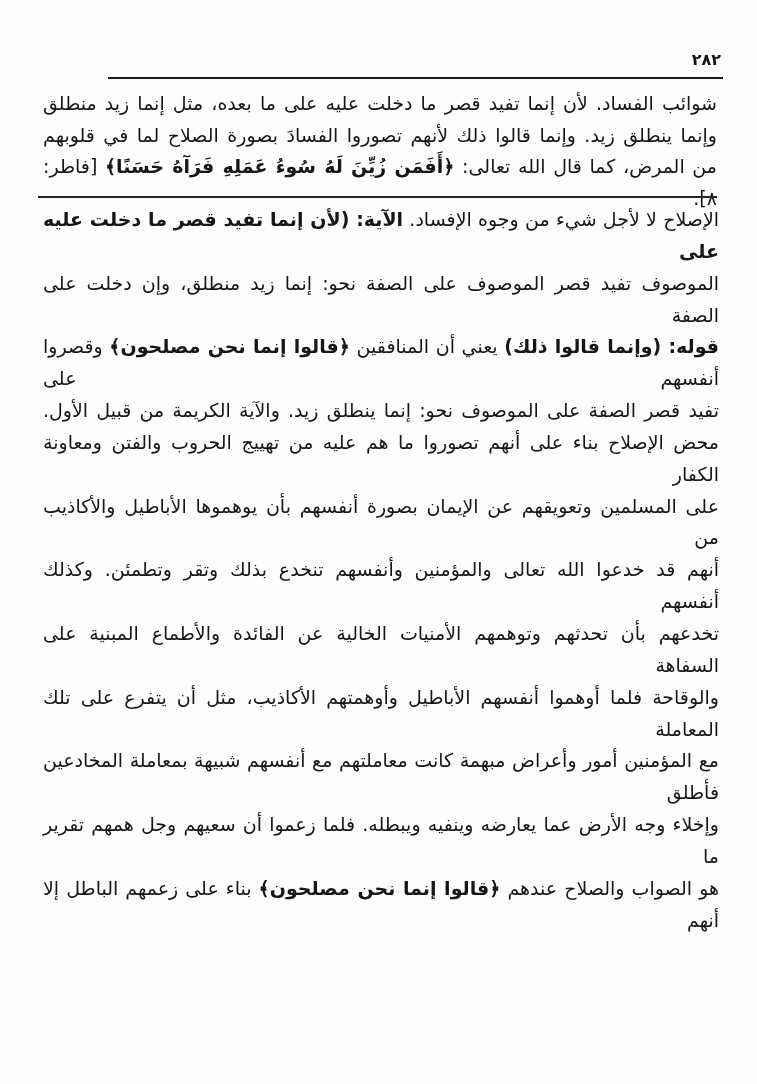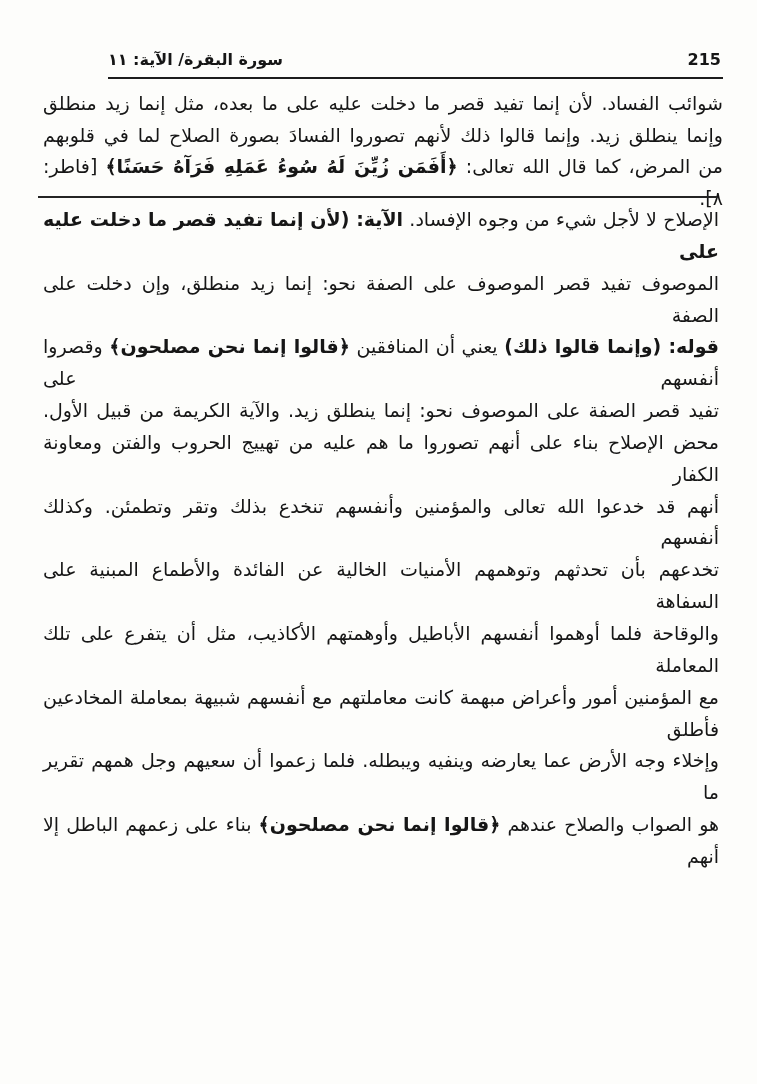"سورة البقرة/ الآية: ١١" span { html: <span>سورة البقرة/ الآية: ١١</span> -> none }
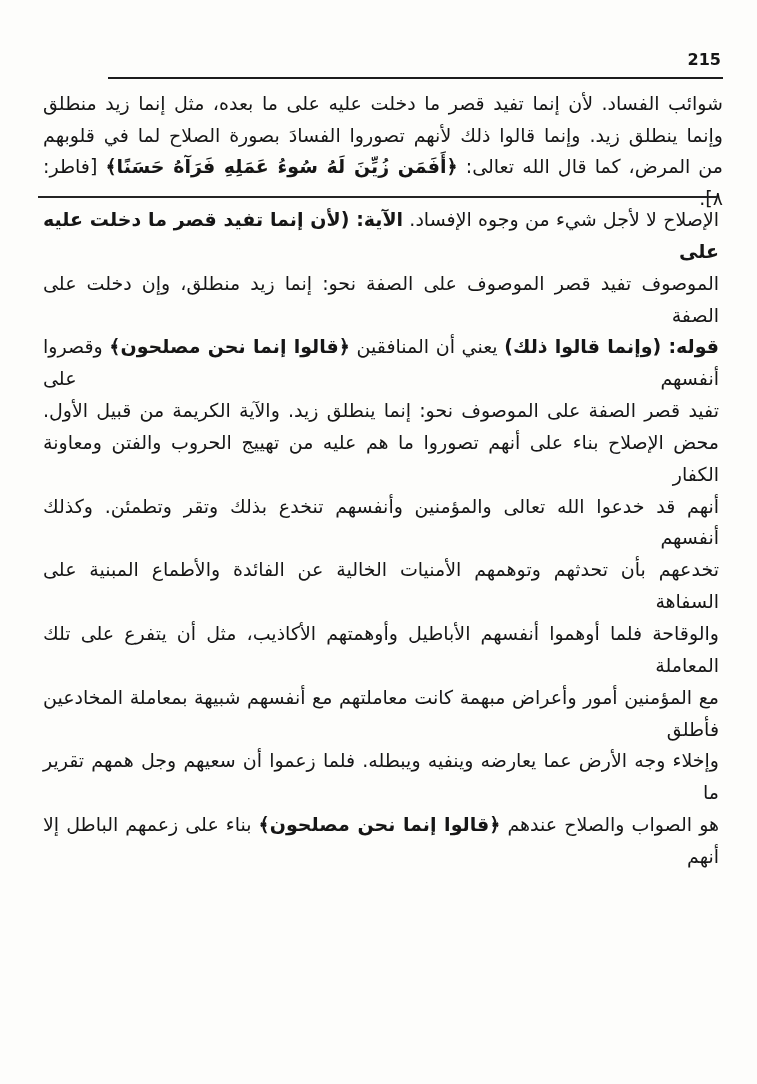"215" span { text: 215 -> ٢٨٢ }
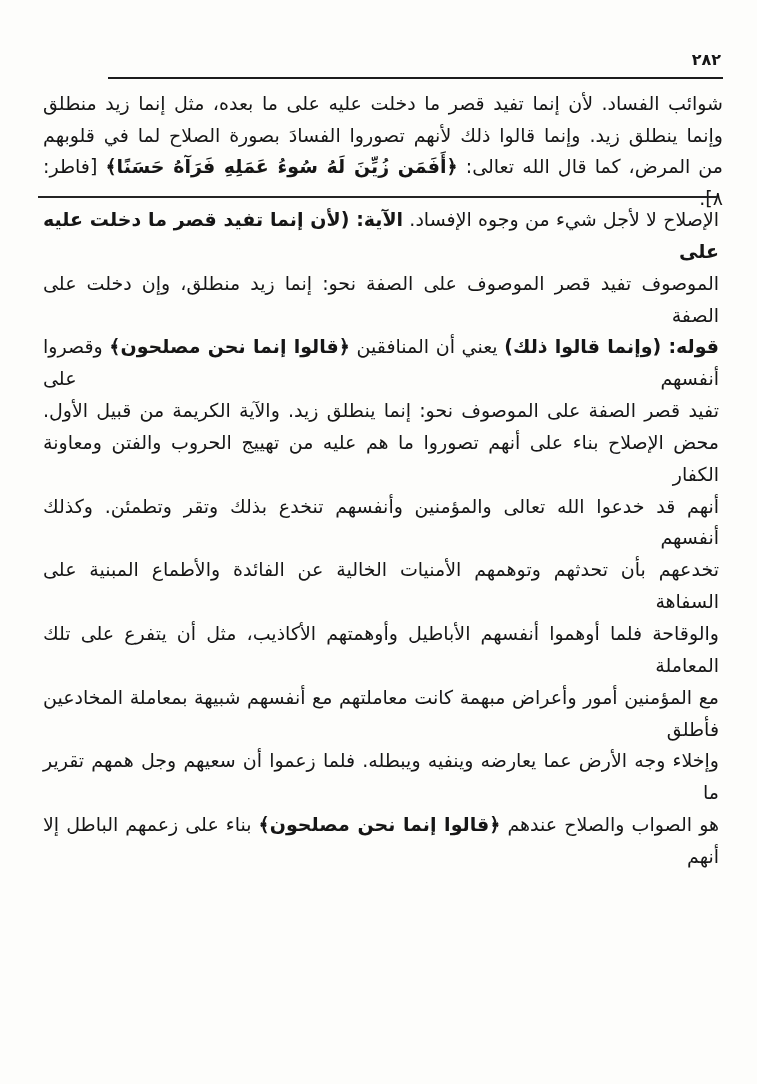"شوائب الفساد. لأن إنما تفيد" .excerpt { right: 34px -> 40px }
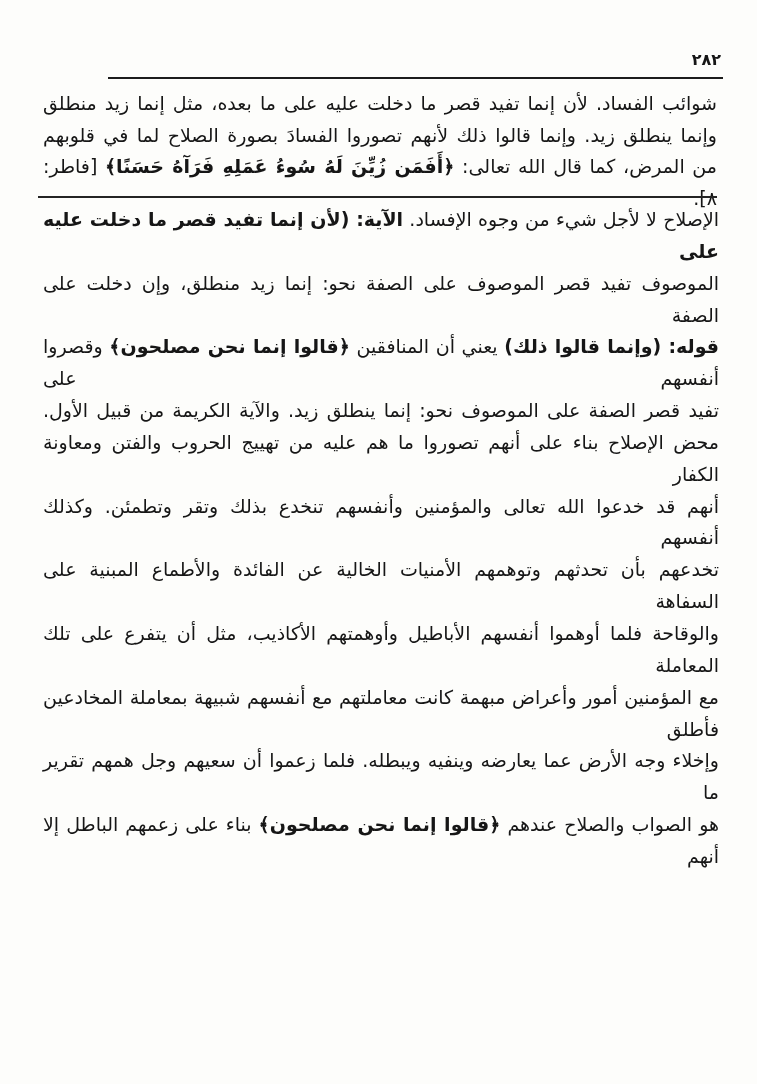"على المسلمين وتعويقهم عن الإيمان" div.tline { html: none -> <div><span>على المسلمين وتعويقهم عن الإيمان بصورة أنفسهم بأن يوهموها الأباطيل والأكاذيب من</span></div> }
